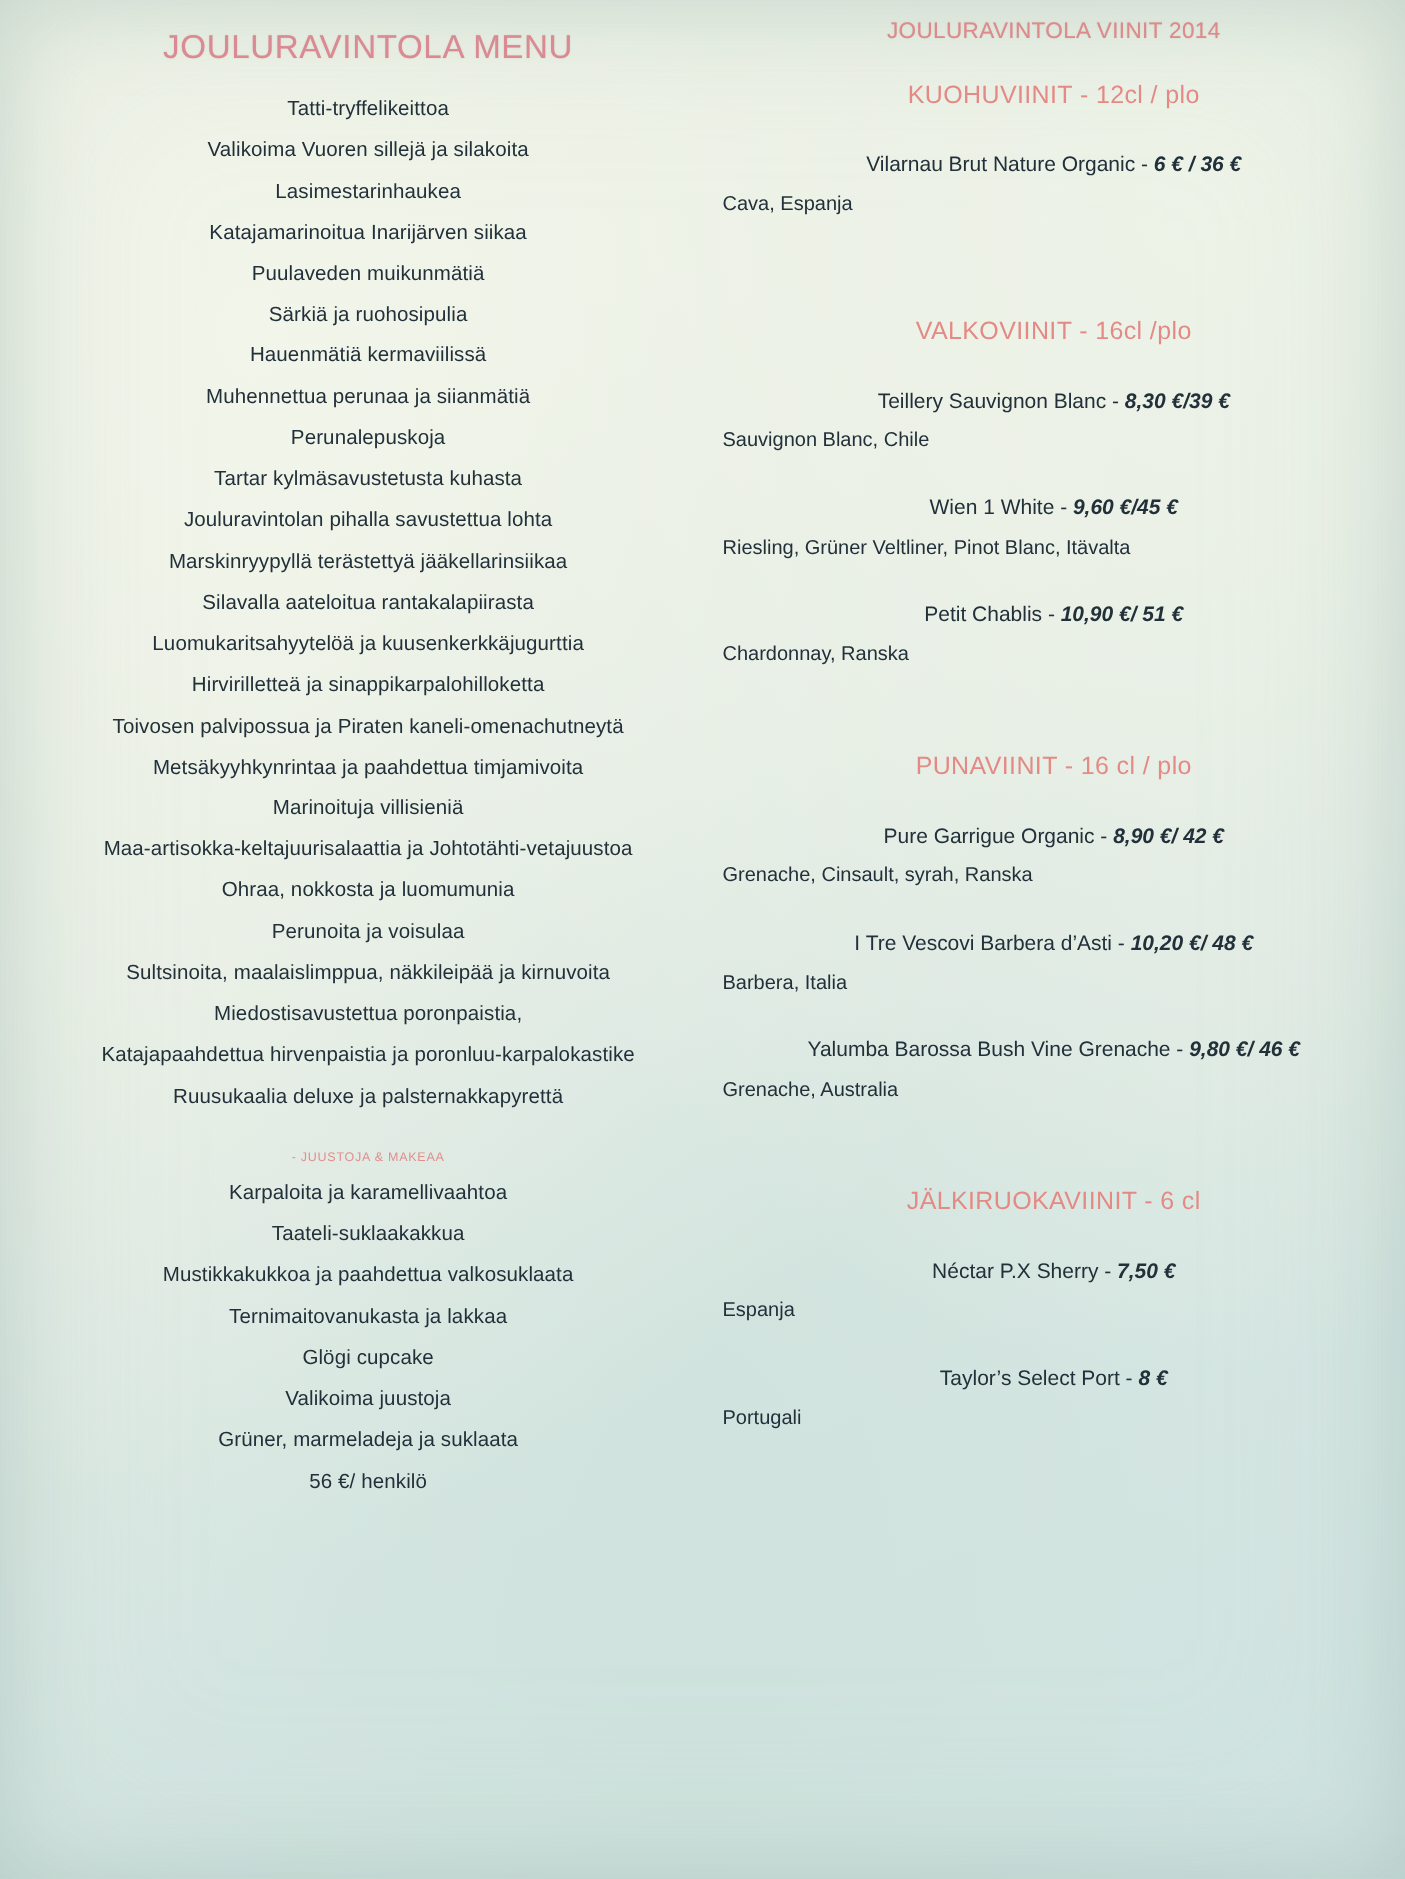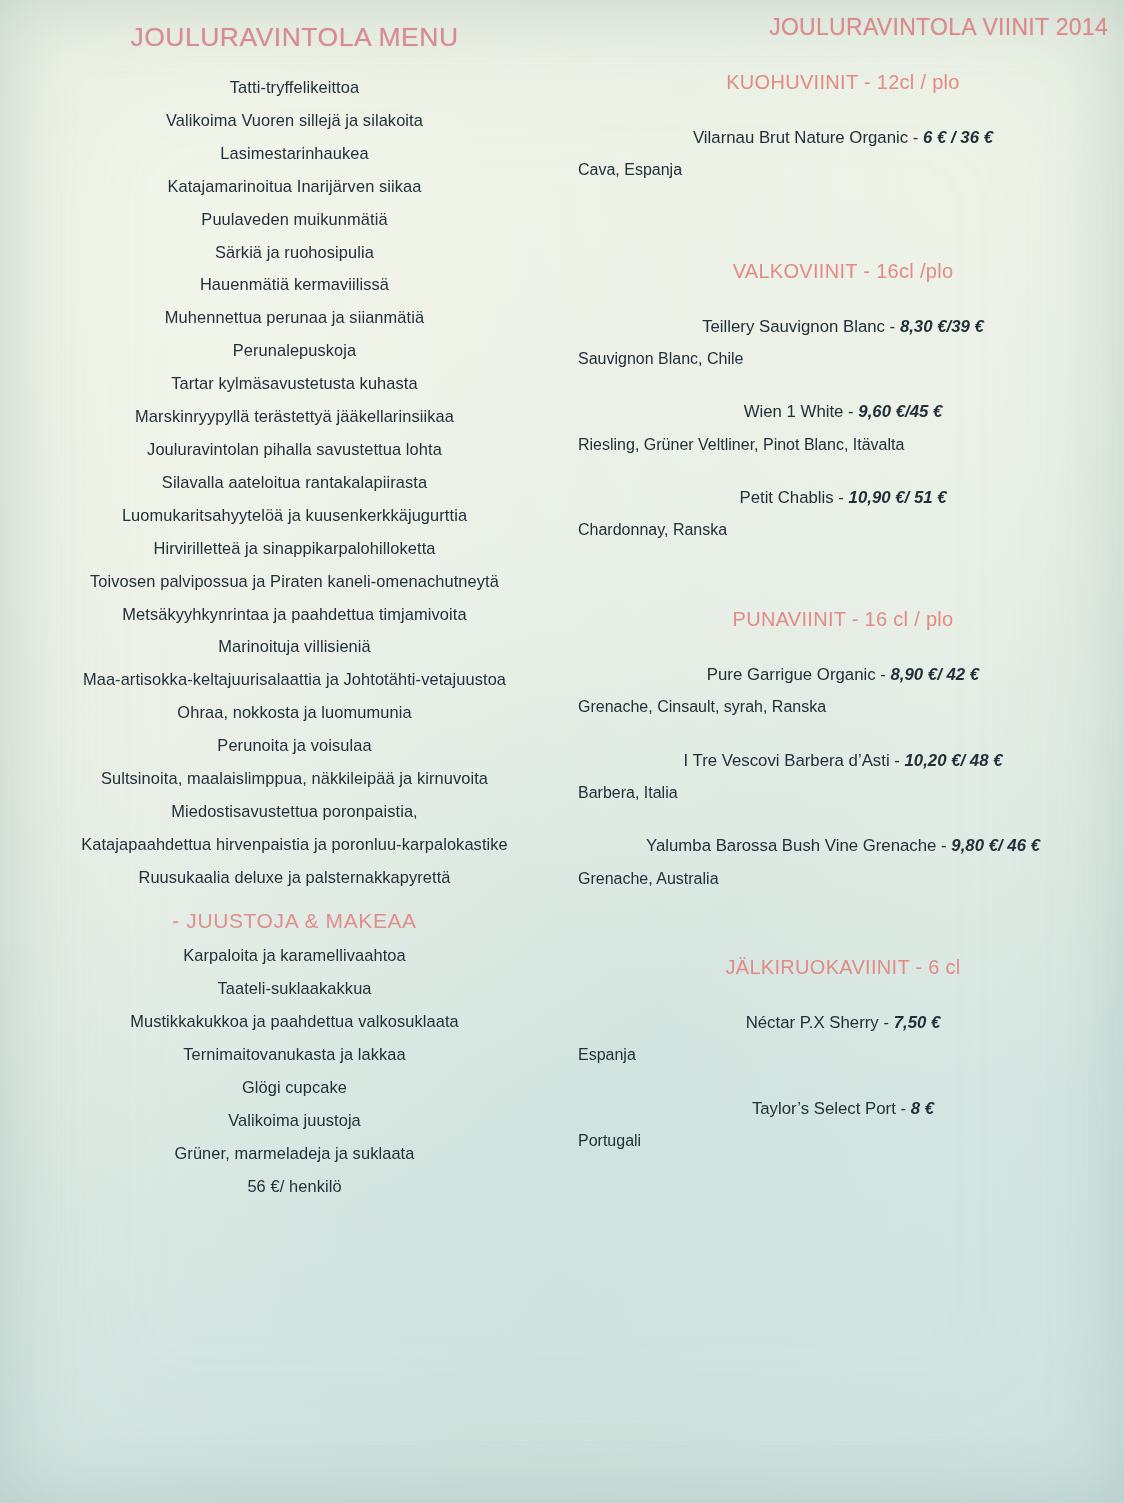"JOULURAVINTOLA VIINIT 2014" .wine-title { font-size: 23px -> 18px; text-align: right -> center }
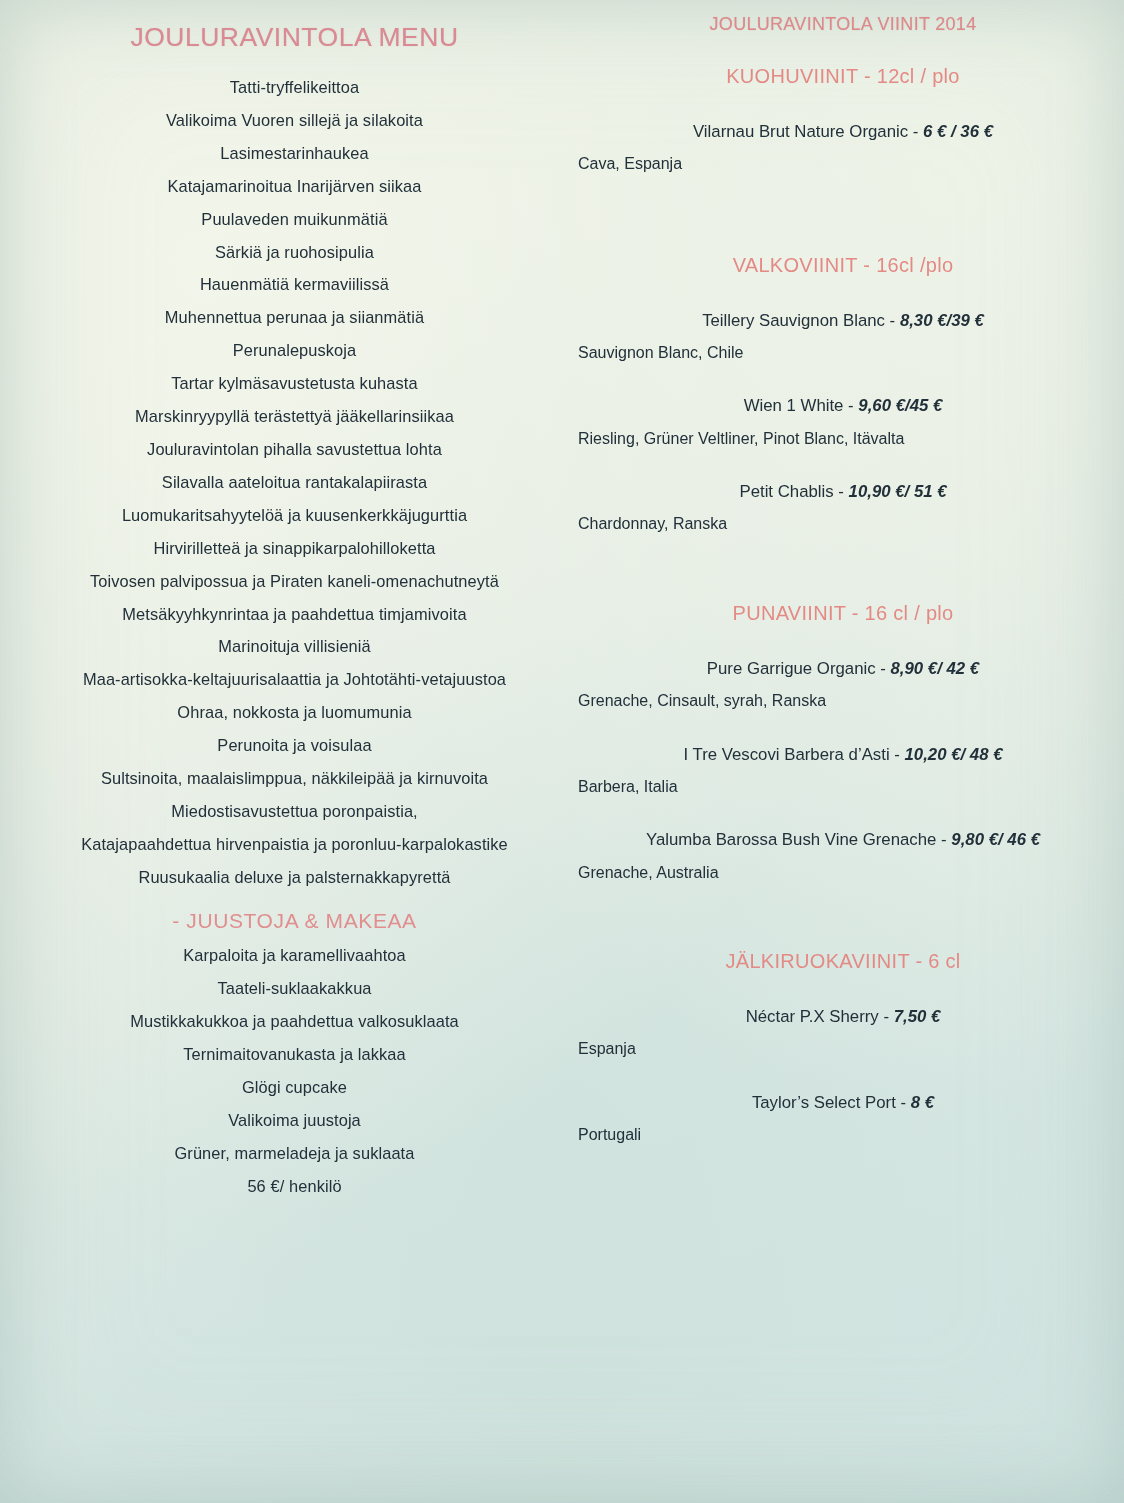"Marskinryypyllä terästettyä" p.dish { order: before "Jouluravintolan pihalla savustettua" -> after "Jouluravintolan pihalla savustettua" }
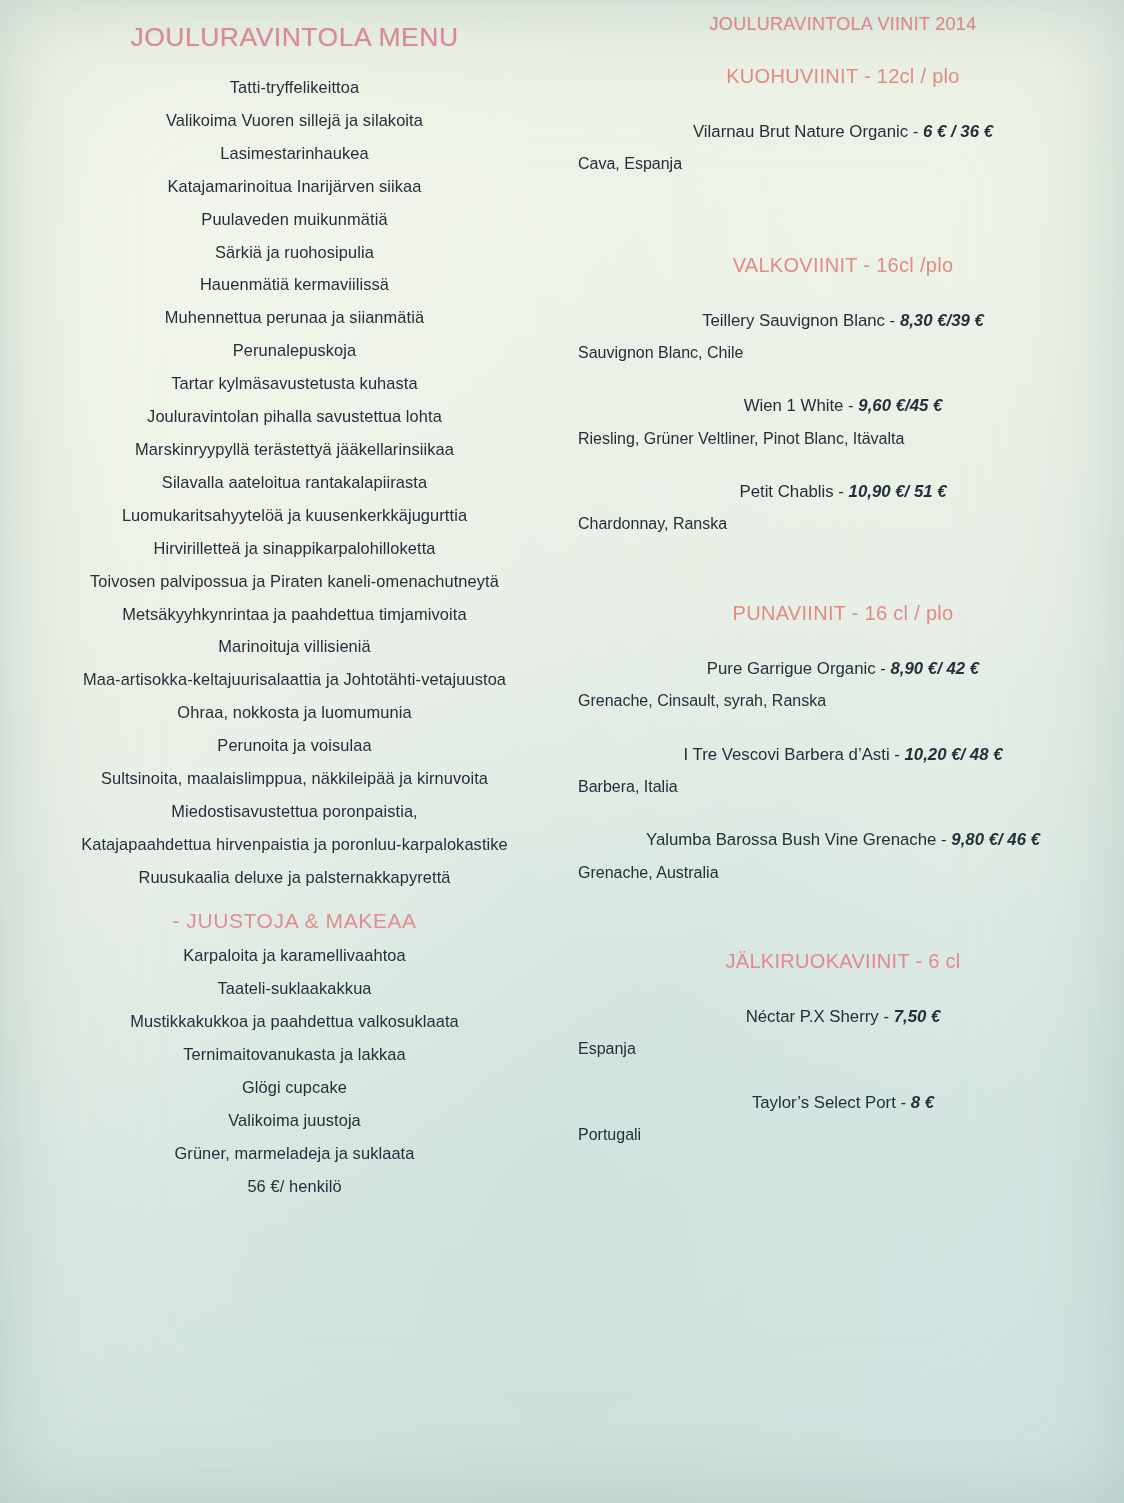"- JUUSTOJA & MAKEAA" .section-label { font-size: 21px -> 10px; margin: 24px 0 14px 0 -> 36px 0 14px 0 }
